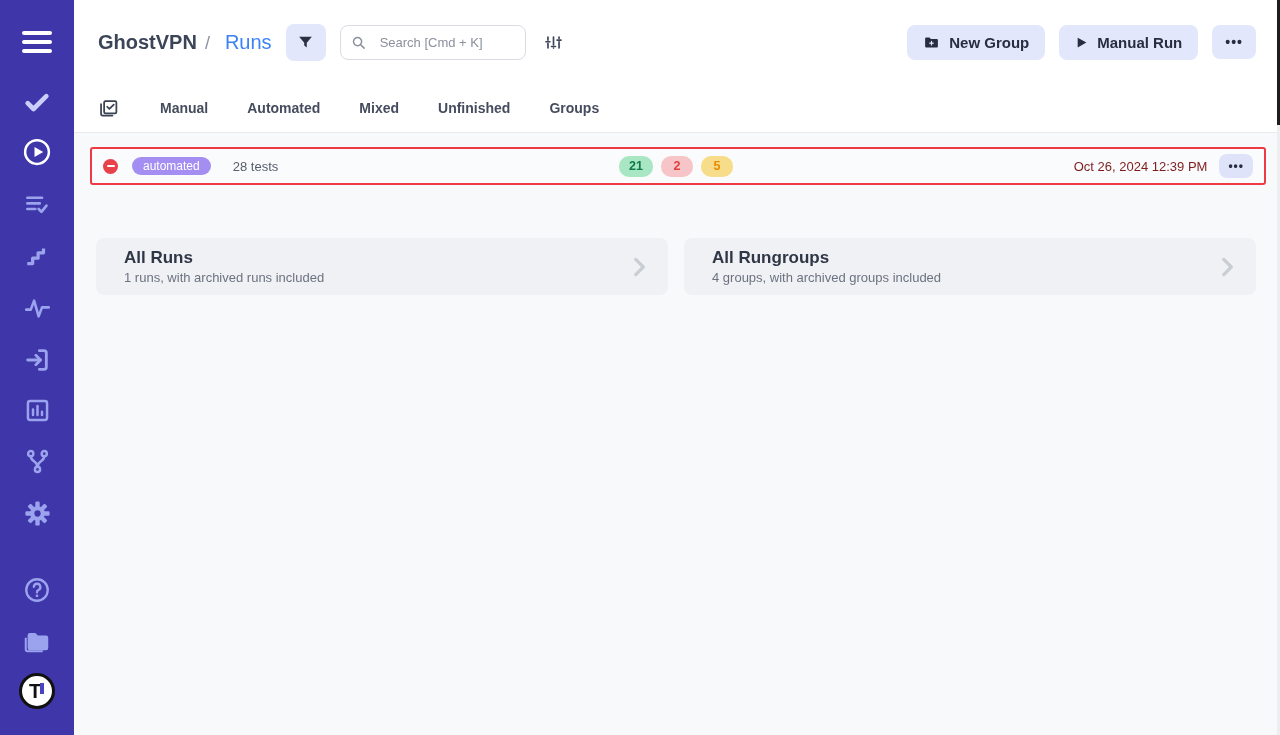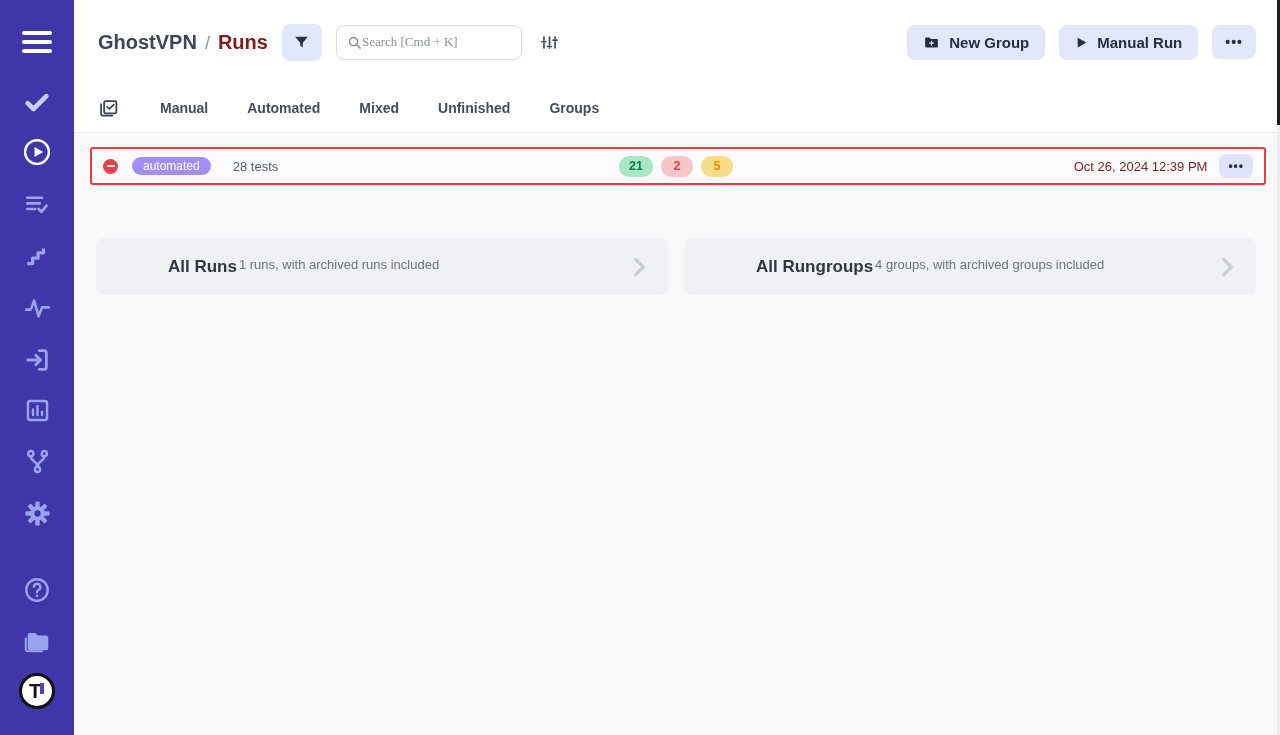"Runs" .crumb-page { color: #7f1d1d -> #3b82f6; font-weight: bold -> normal; margin-left: none -> 7px }
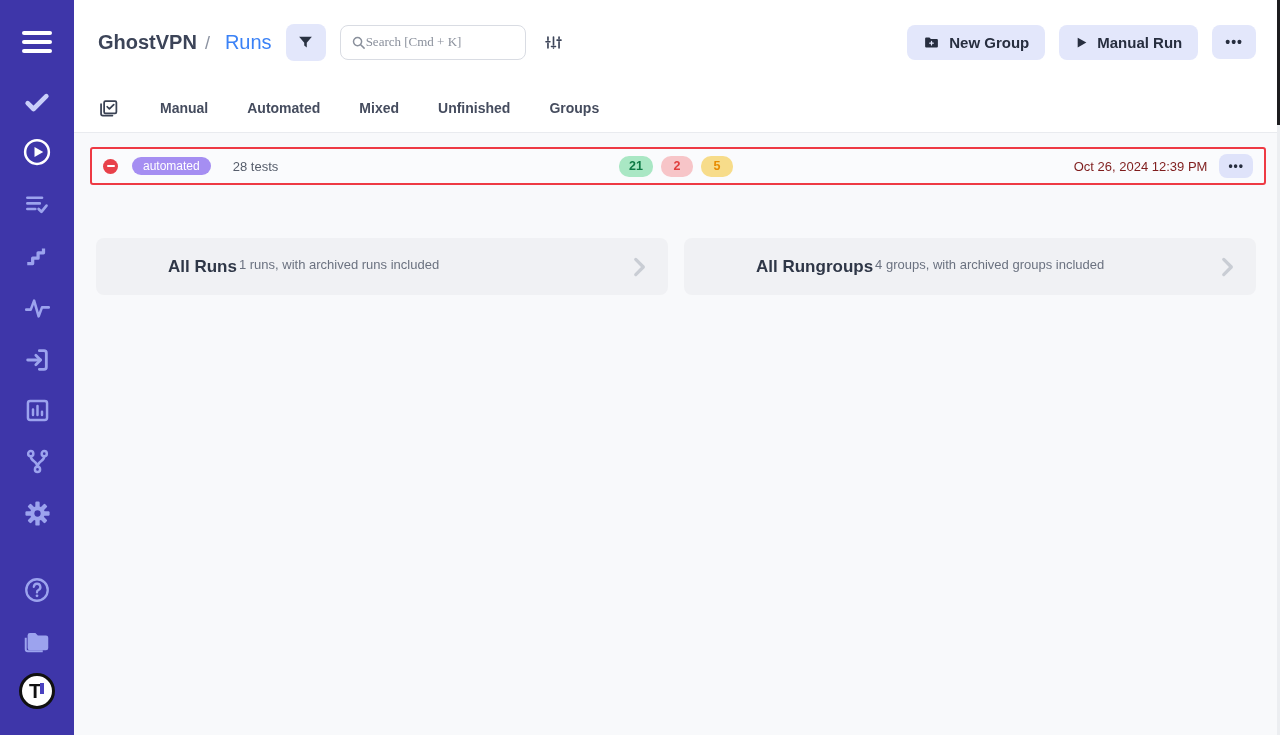"Search [Cmd + K]" .search-box { font-family: Liberation Serif, serif -> none; gap: 0 -> 14px }
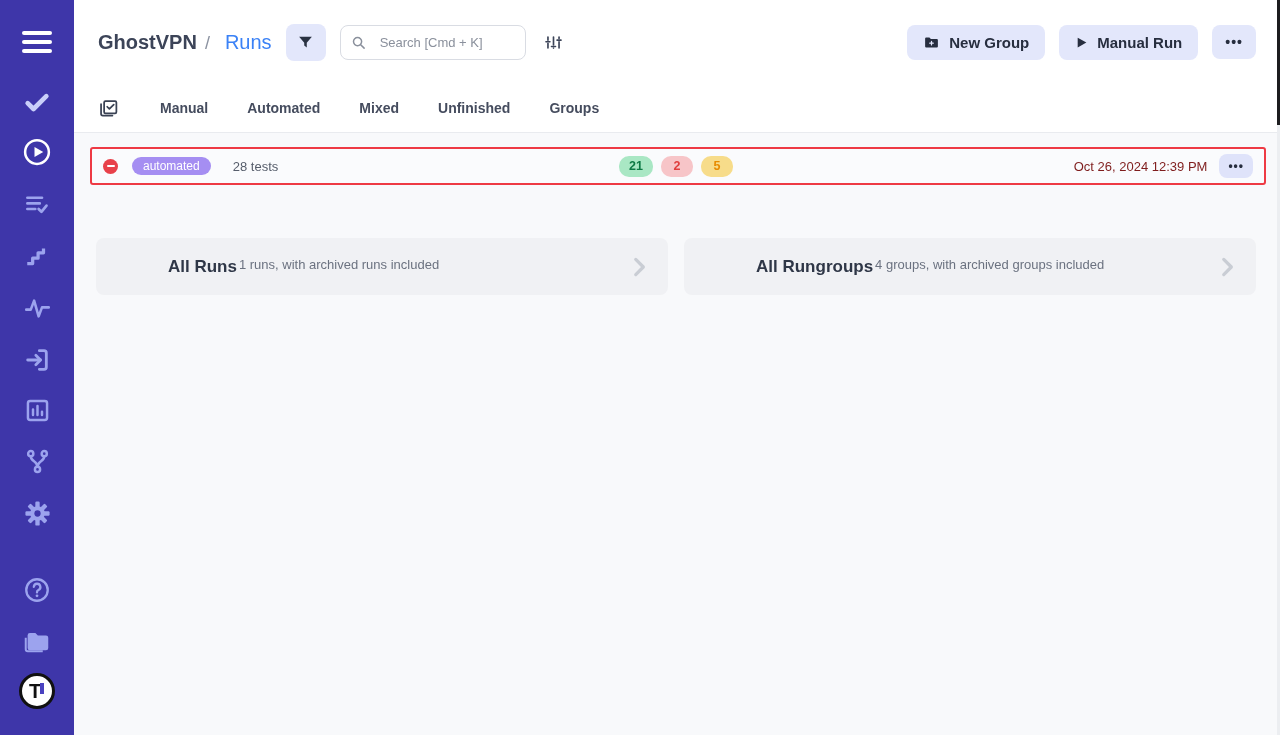"All Runs" .card-text { flex-direction: row -> column; margin-left: 44px -> none }
